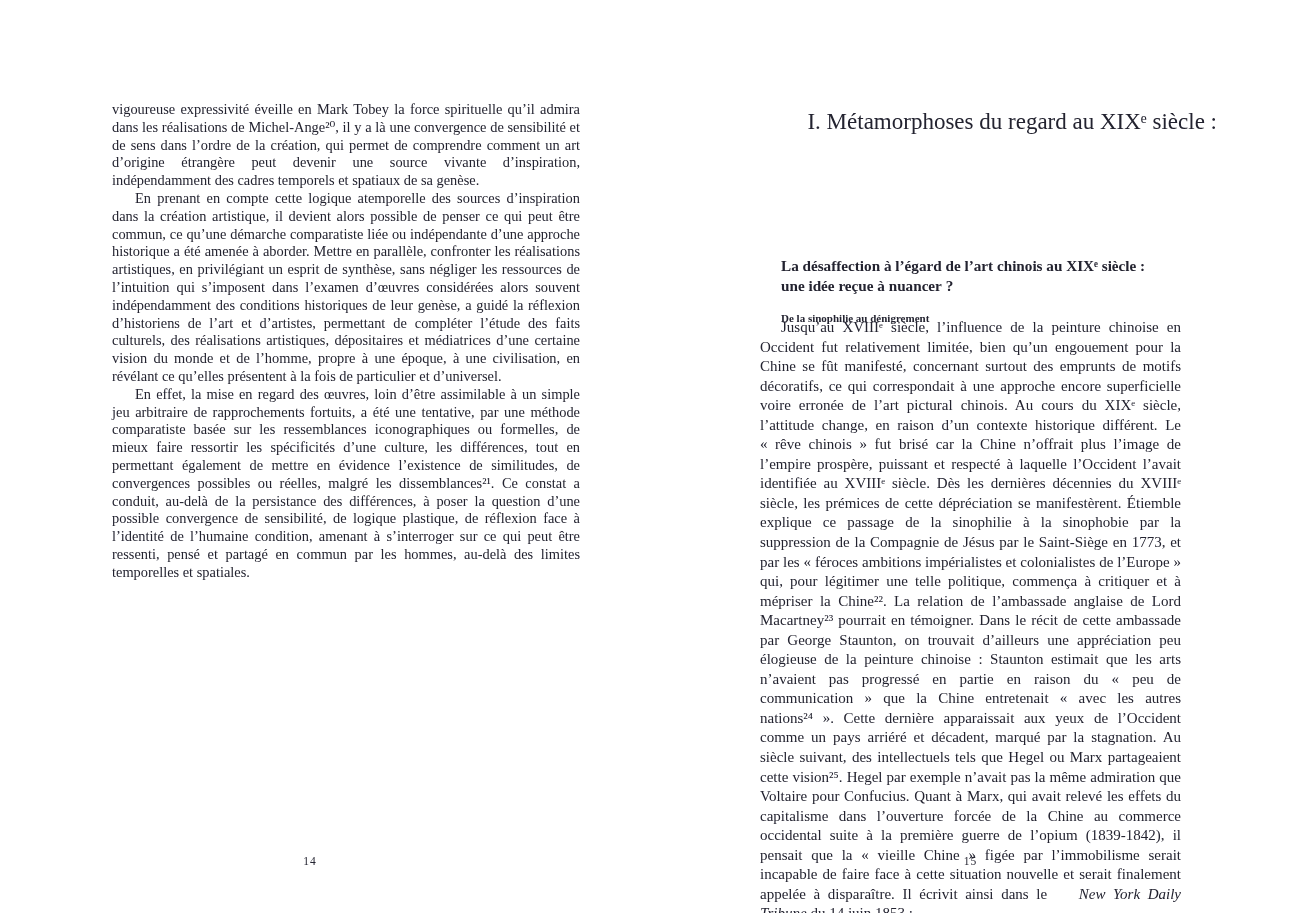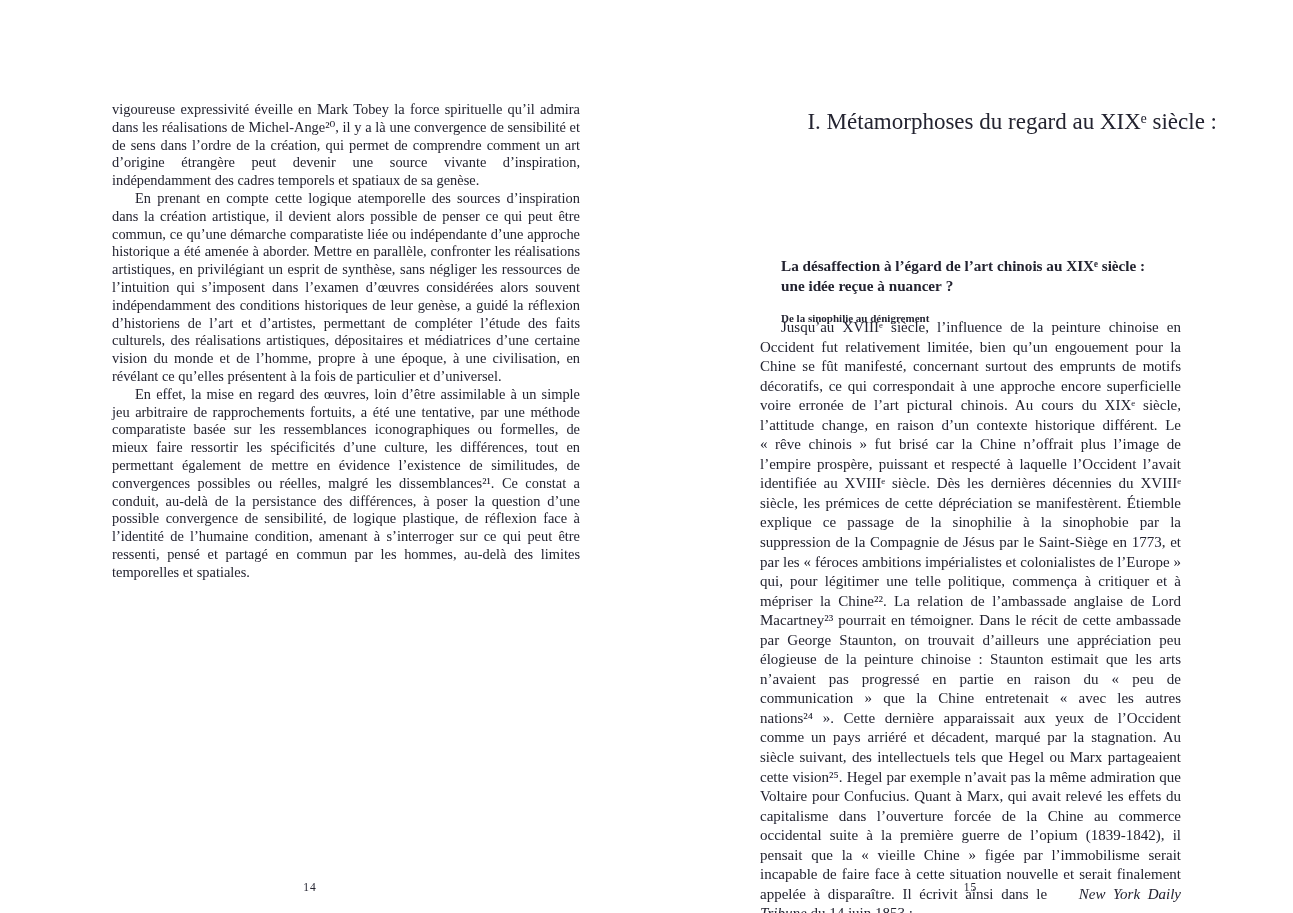"14" .folio { margin-top: 26px -> none }
